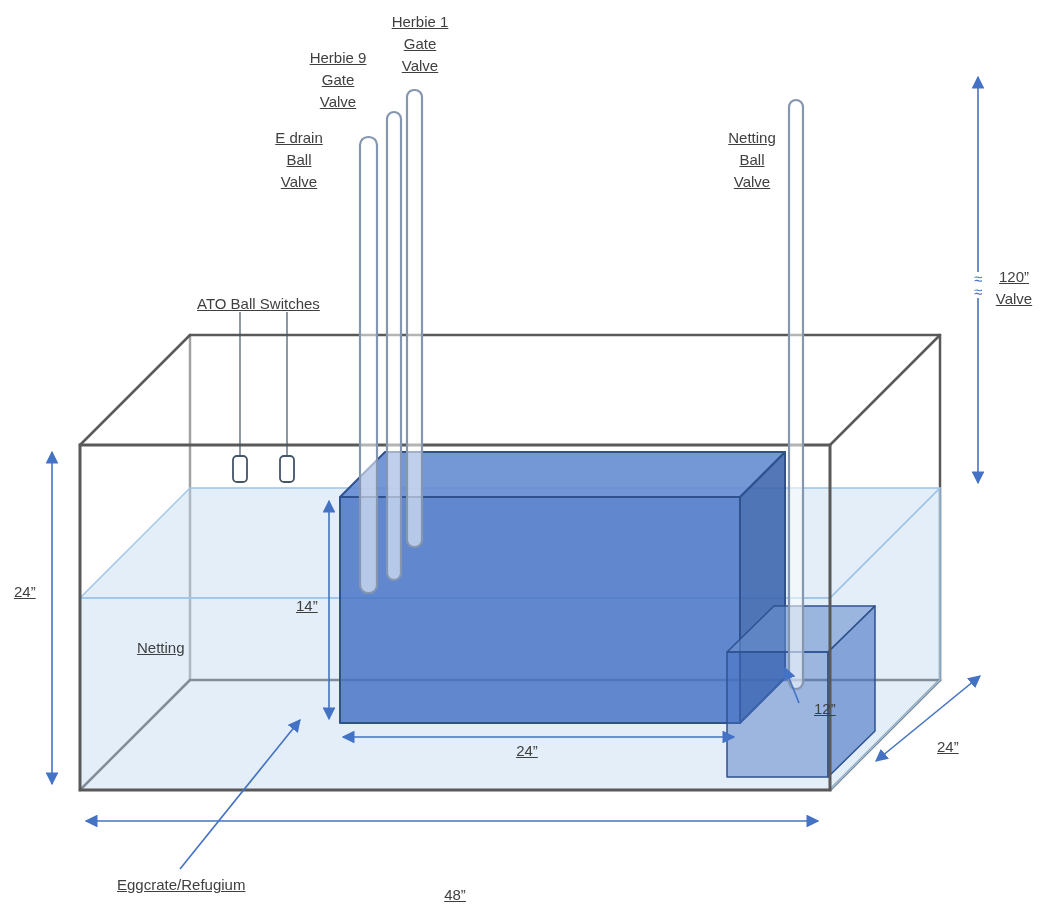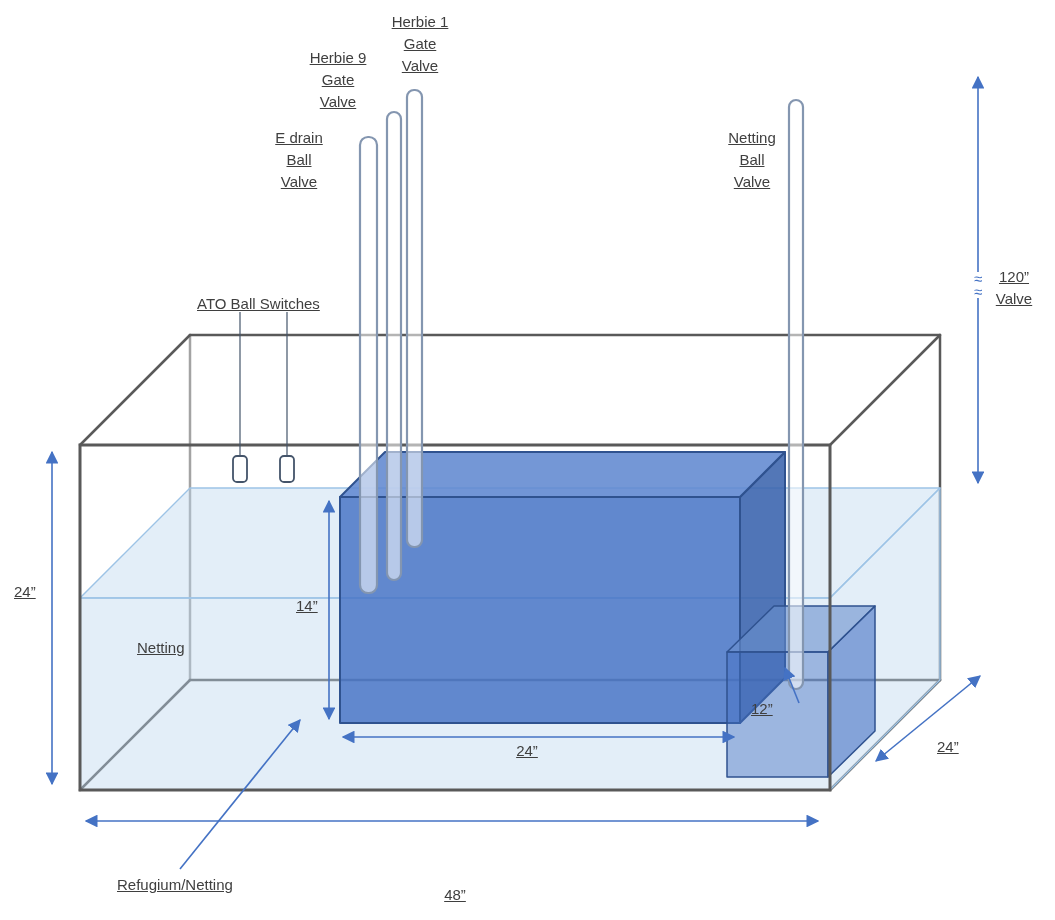"12”" div.lbl { left: 751px -> 814px }
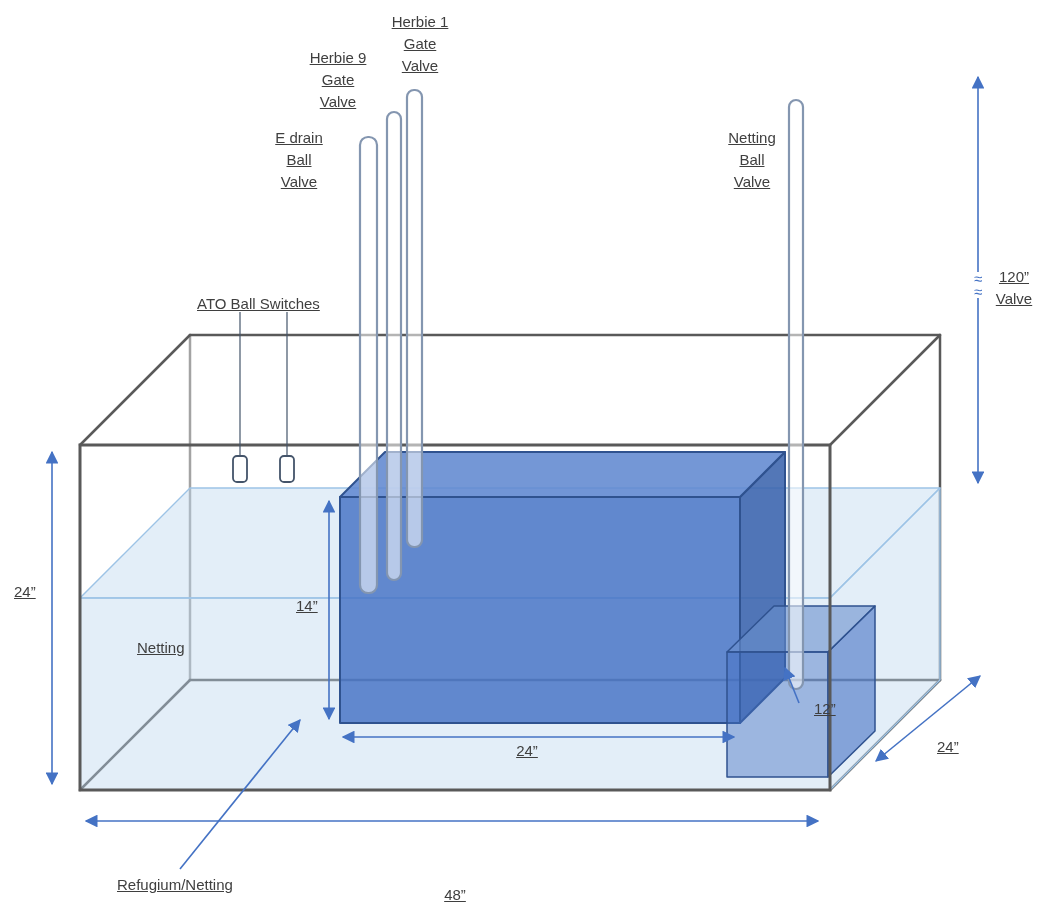"Refugium/Netting" div.lbl { text: Refugium/Netting -> Eggcrate/Refugium }
